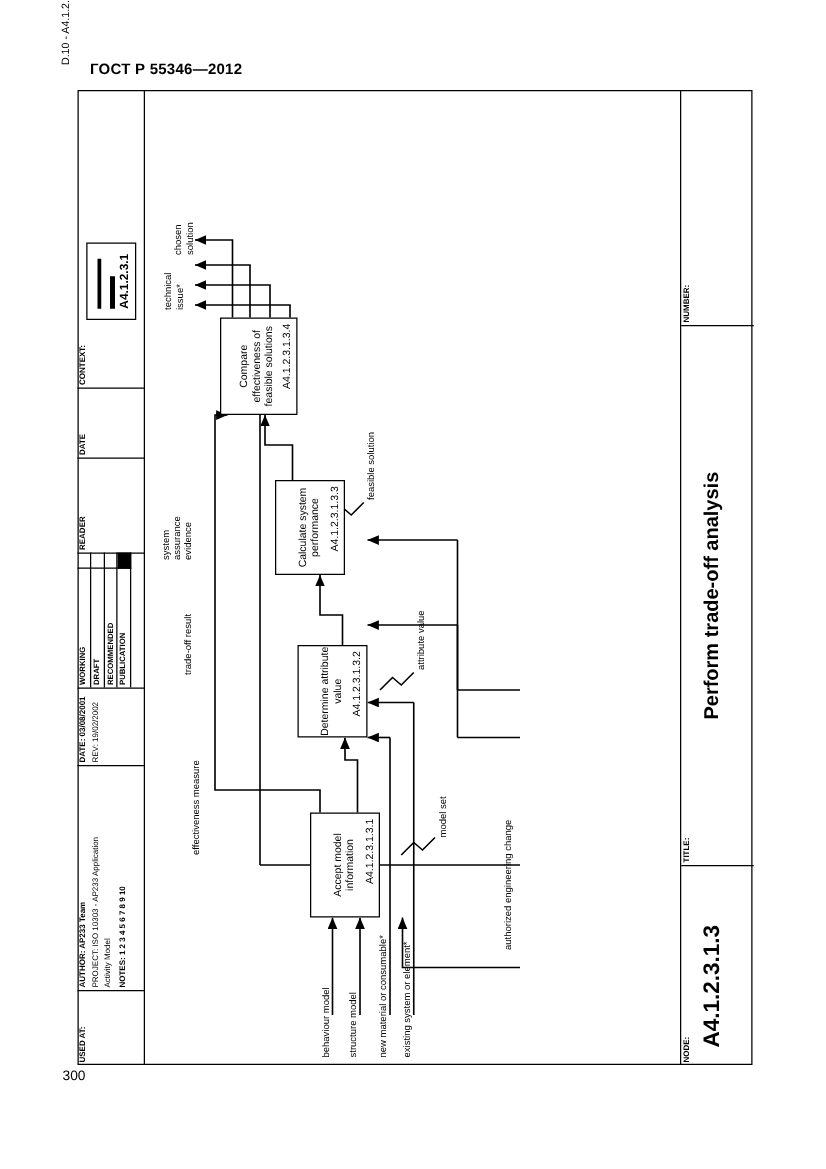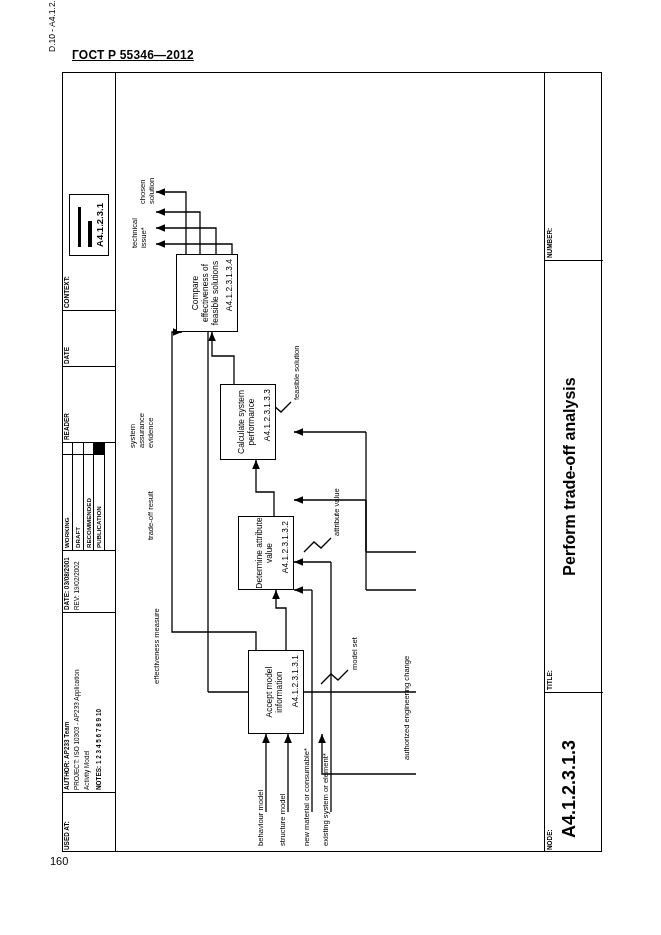"ГОСТ Р 55346—2012" .std-header { text-decoration: underline -> none }
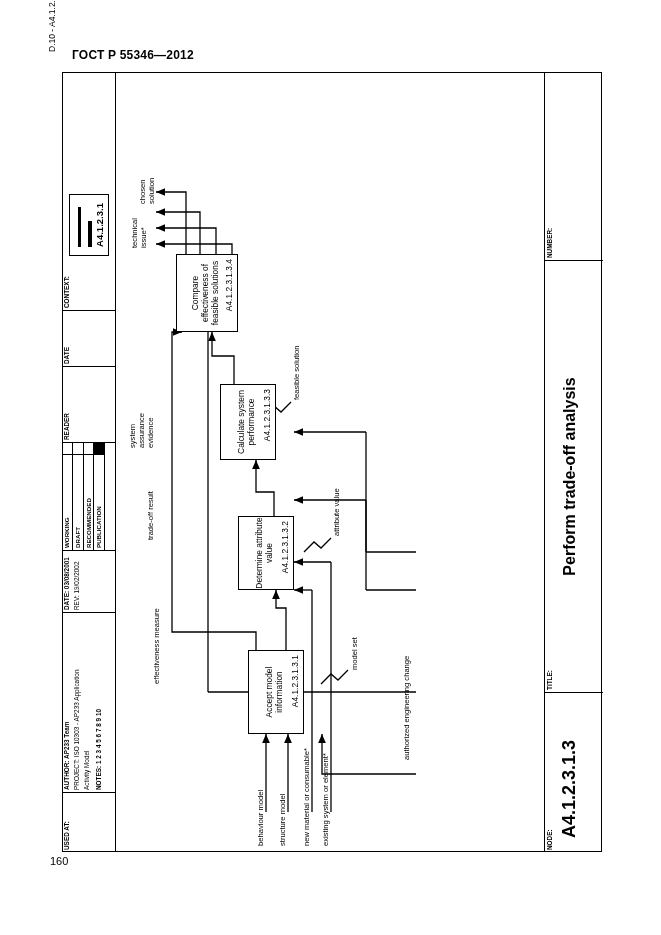"160" div.page-num { text: 160 -> 300 }
